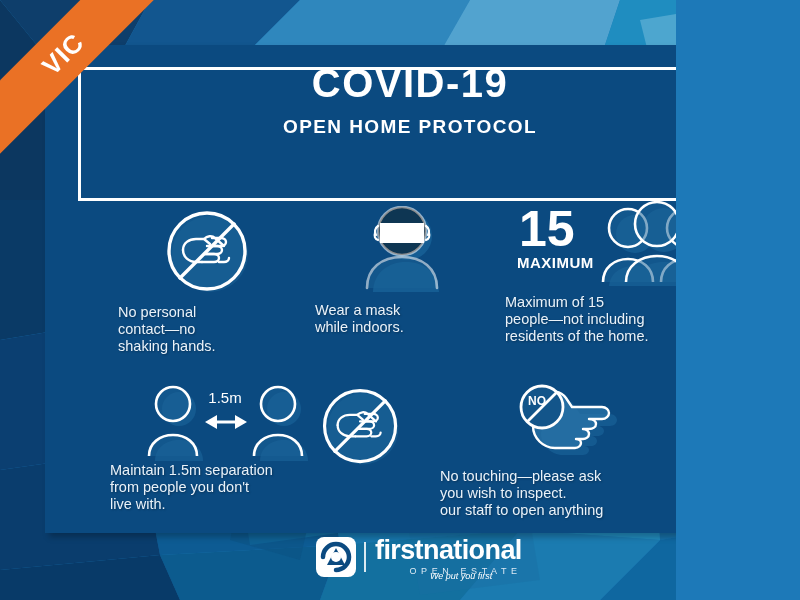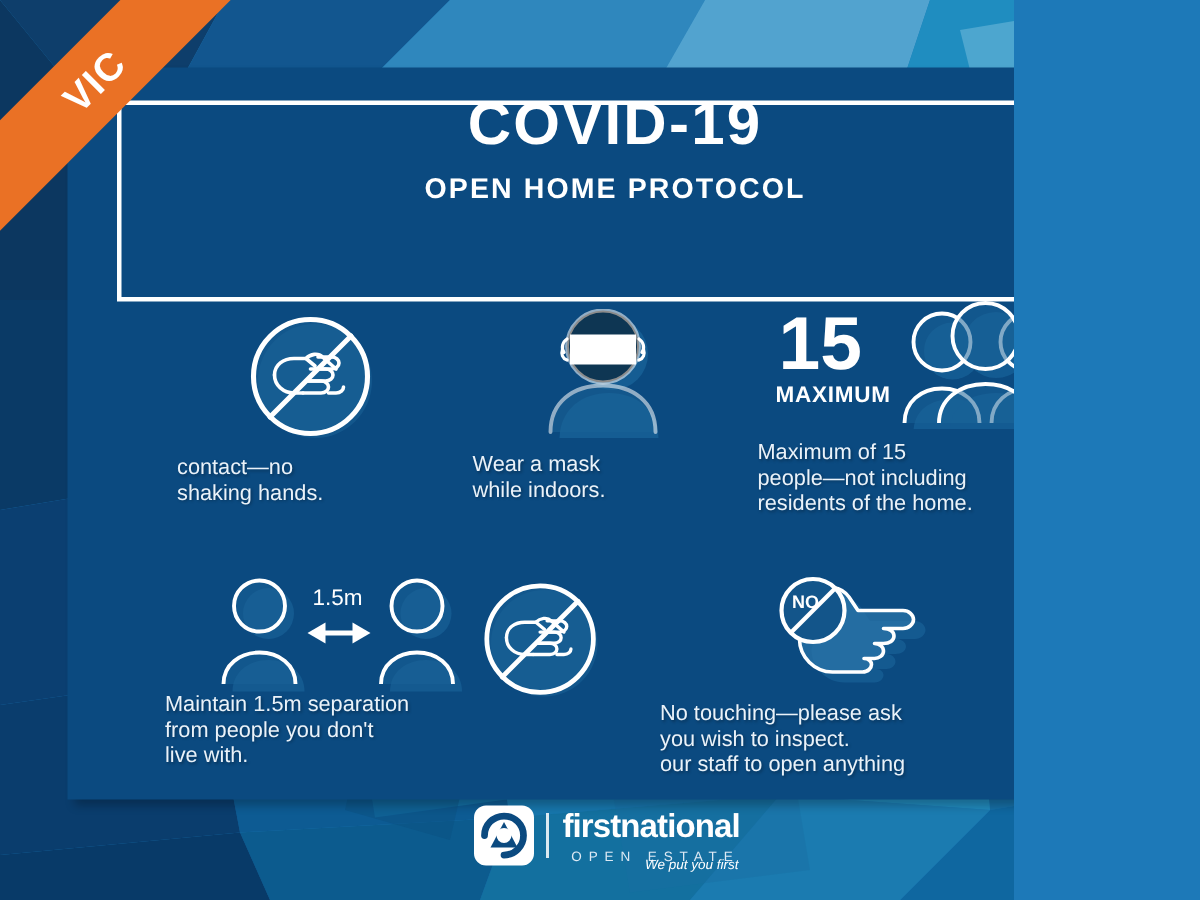"No personal" div { html: none -> <div>No personal</div> }
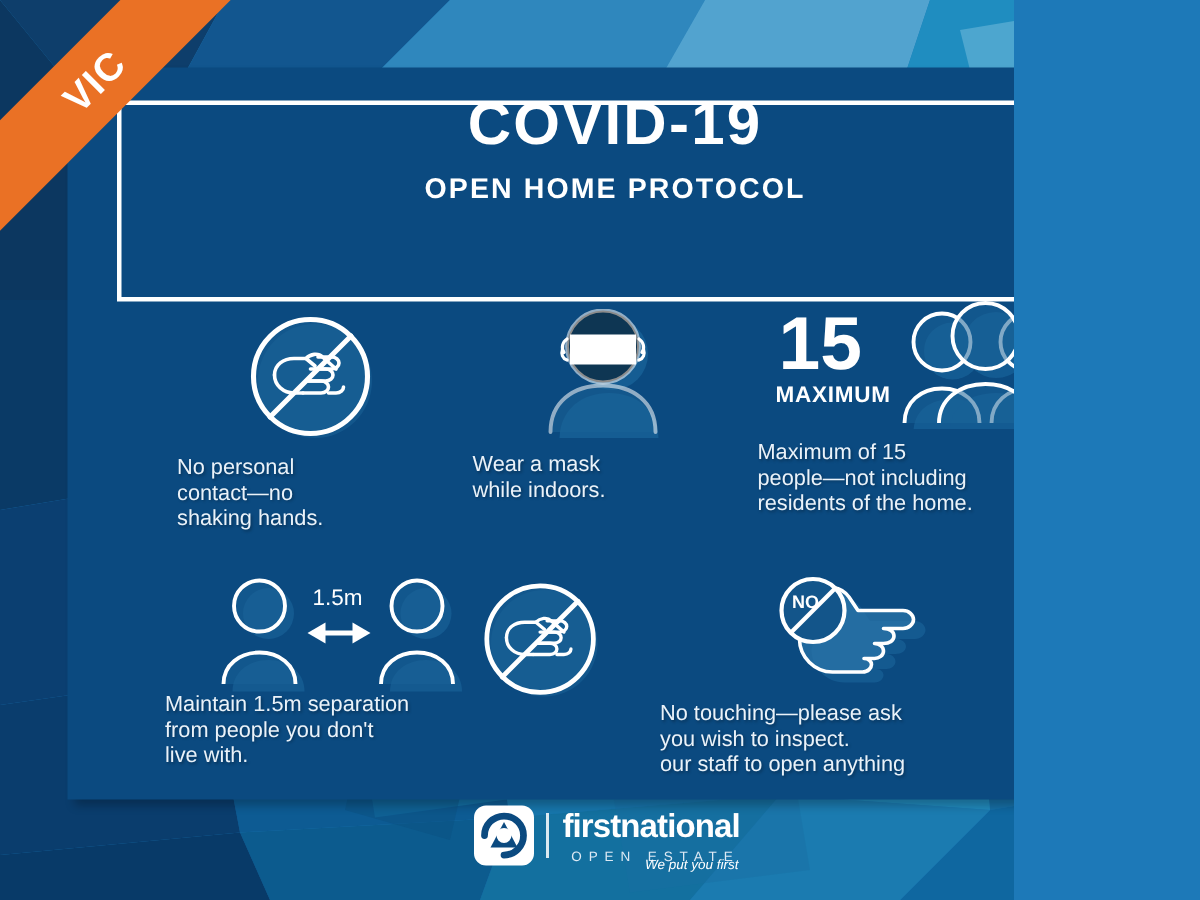"firstnational" .fn-name { font-size: 22px -> 27px }
